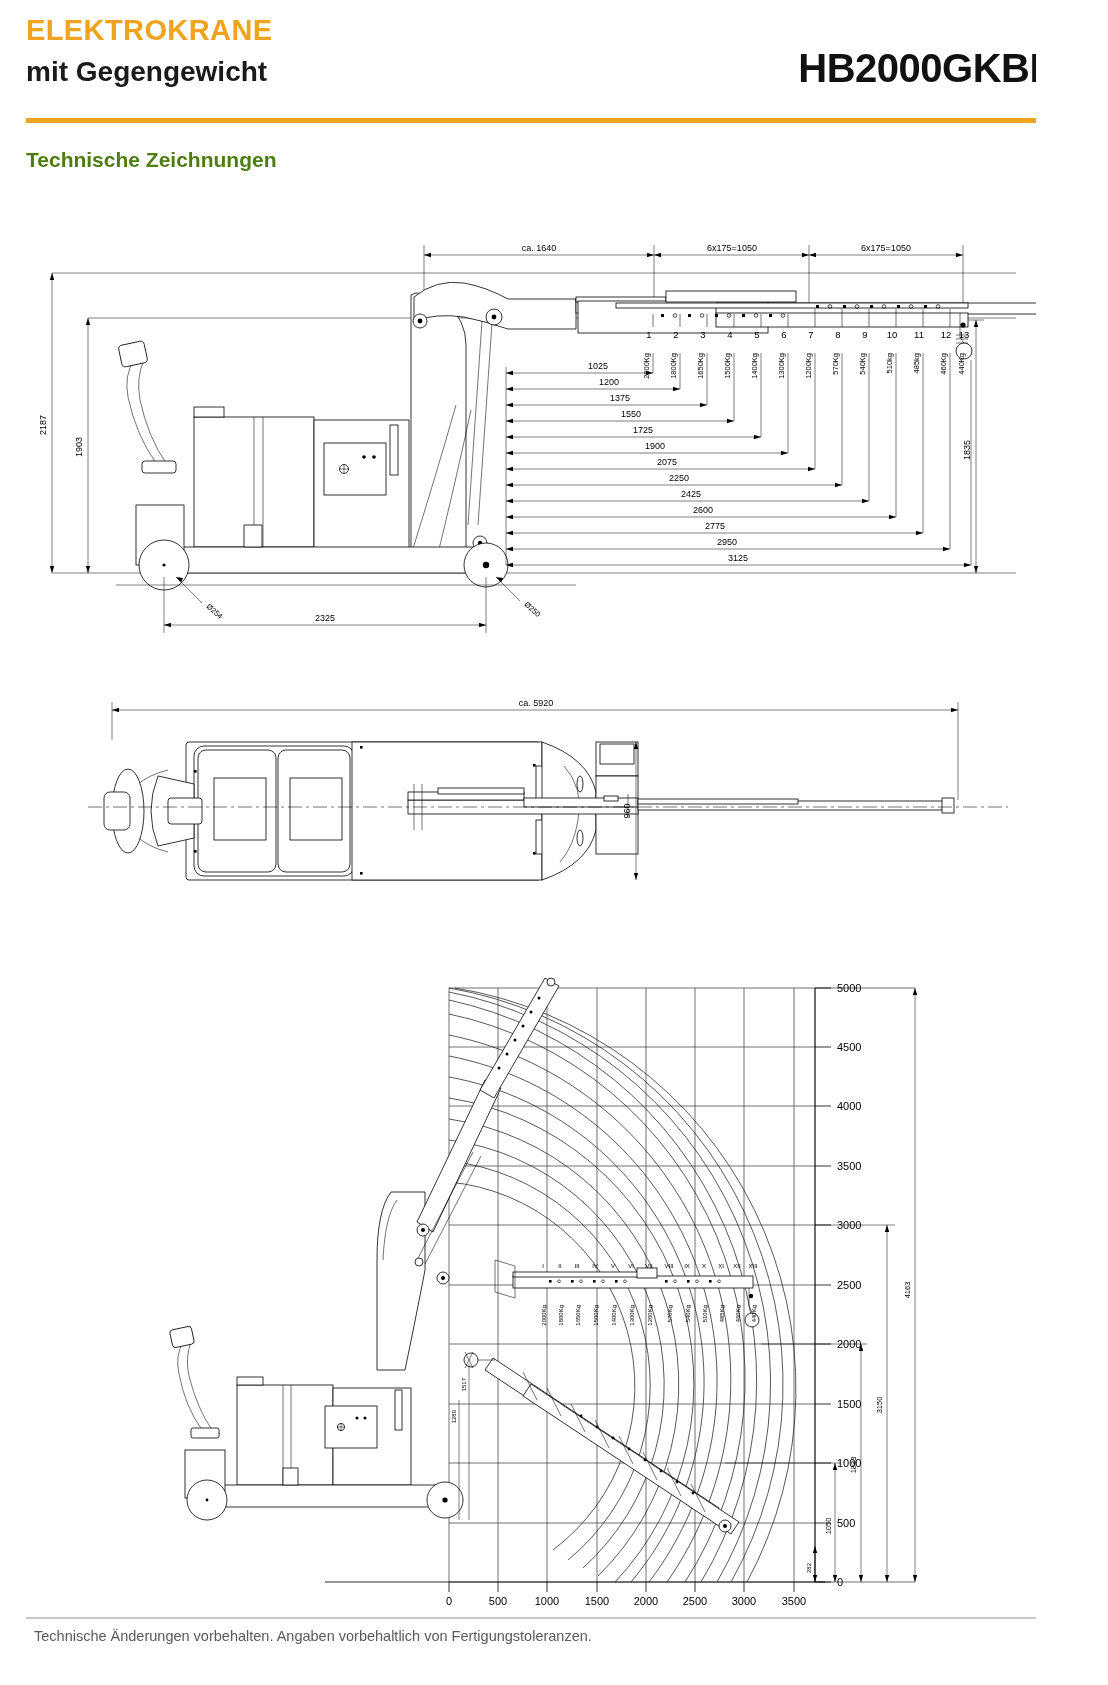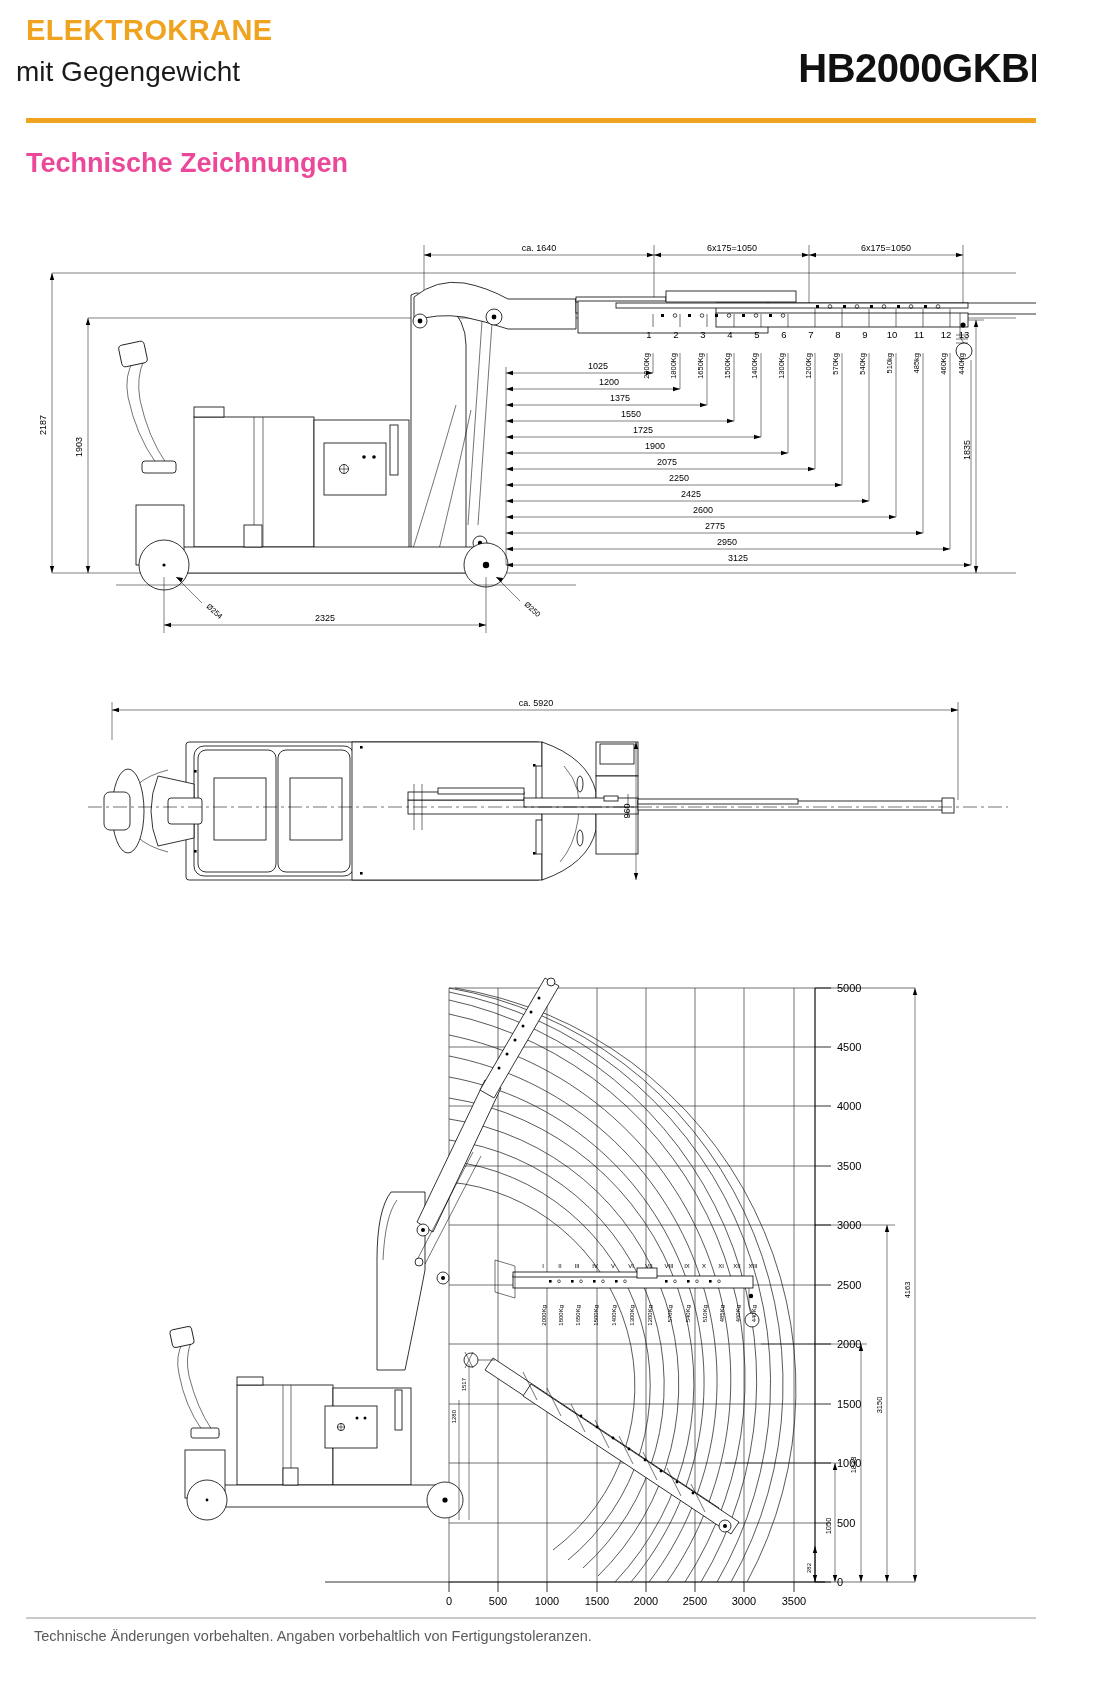"mit Gegengewicht" #brand-subtitle { font-weight: normal -> bold; left: 16px -> 26px }
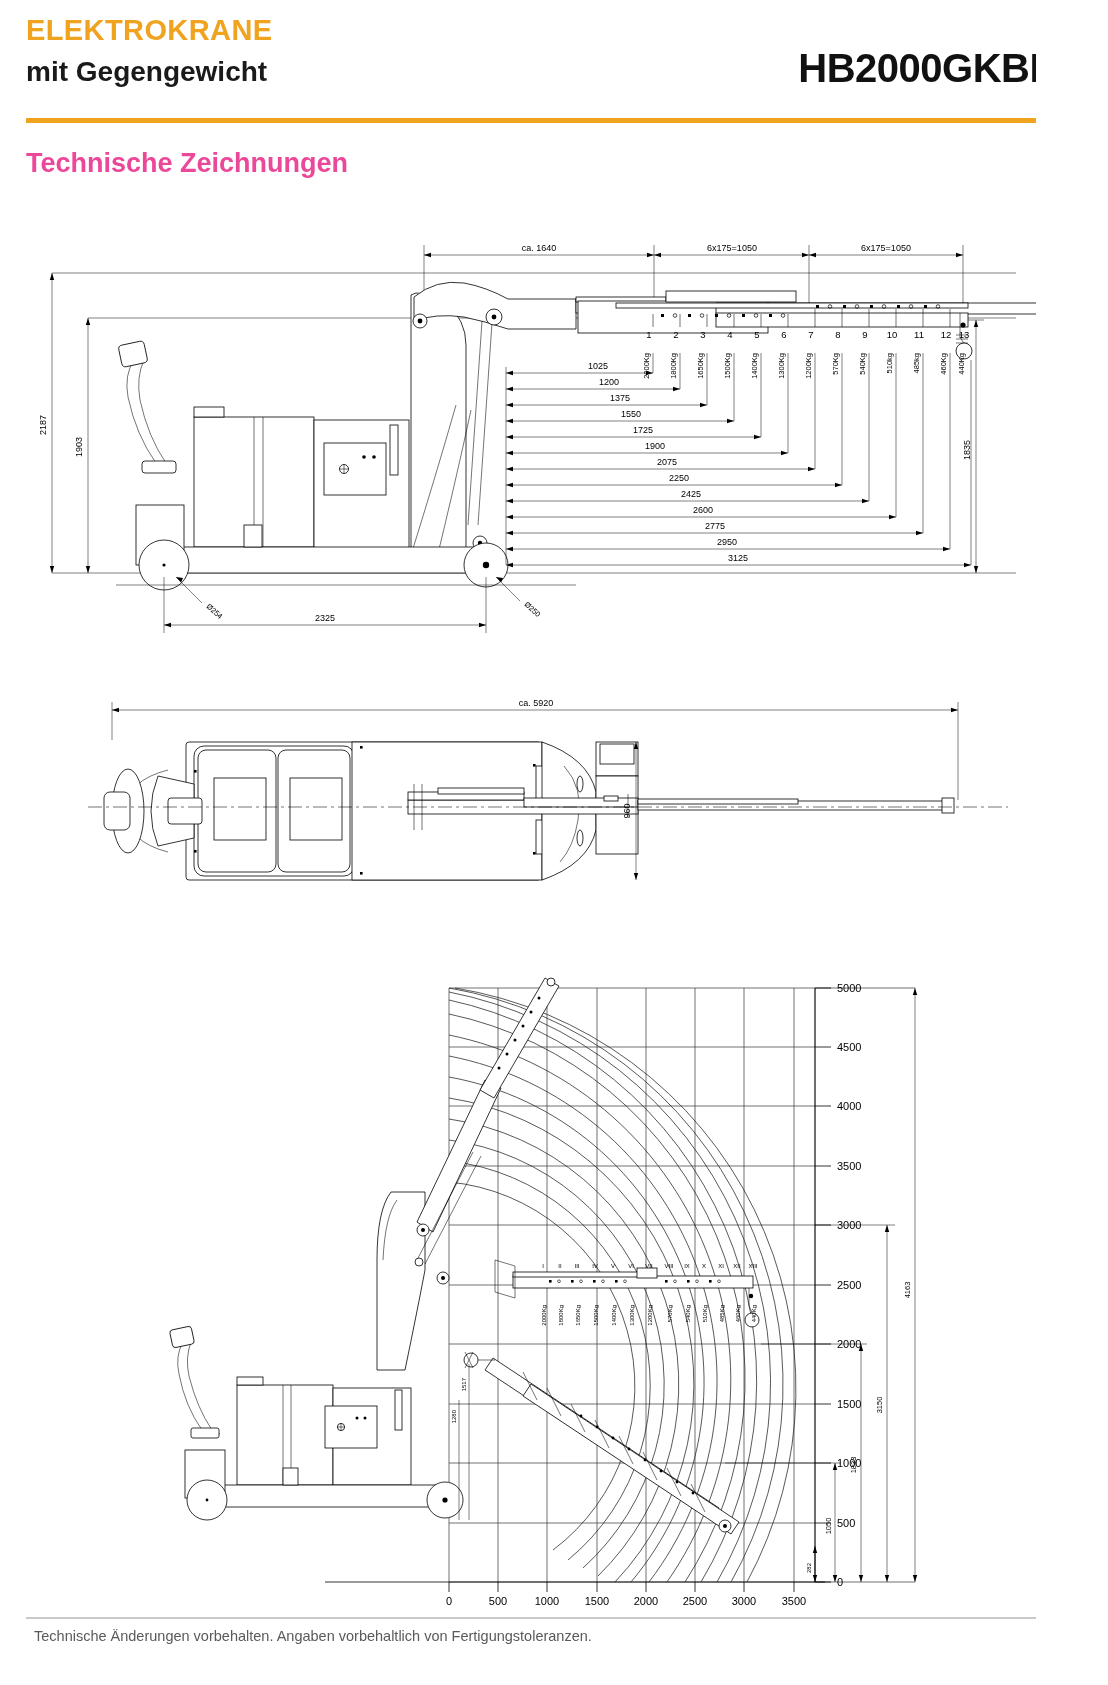"Technische Zeichnungen" #section-title { color: #ec4899 -> #4d7c0f; font-size: 27px -> 21px }
